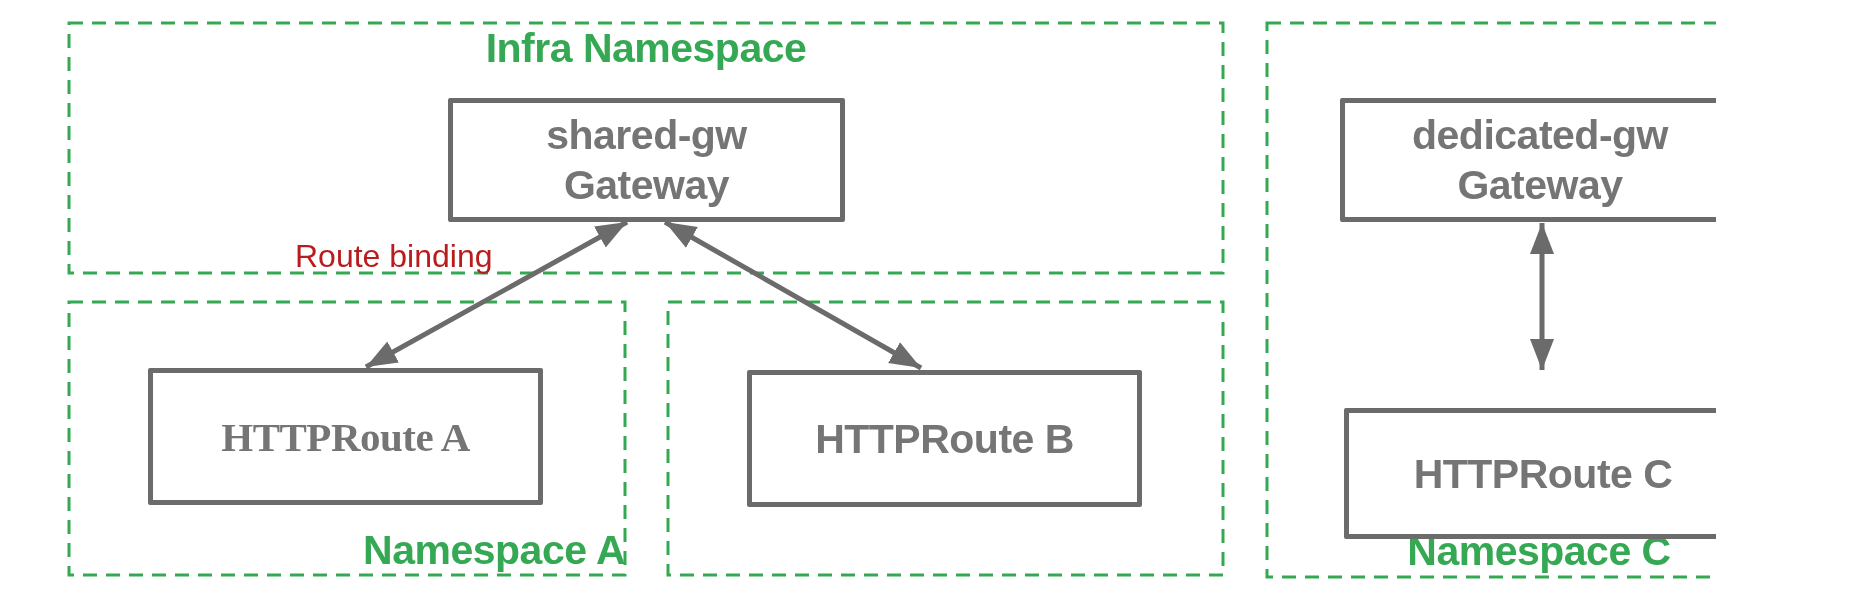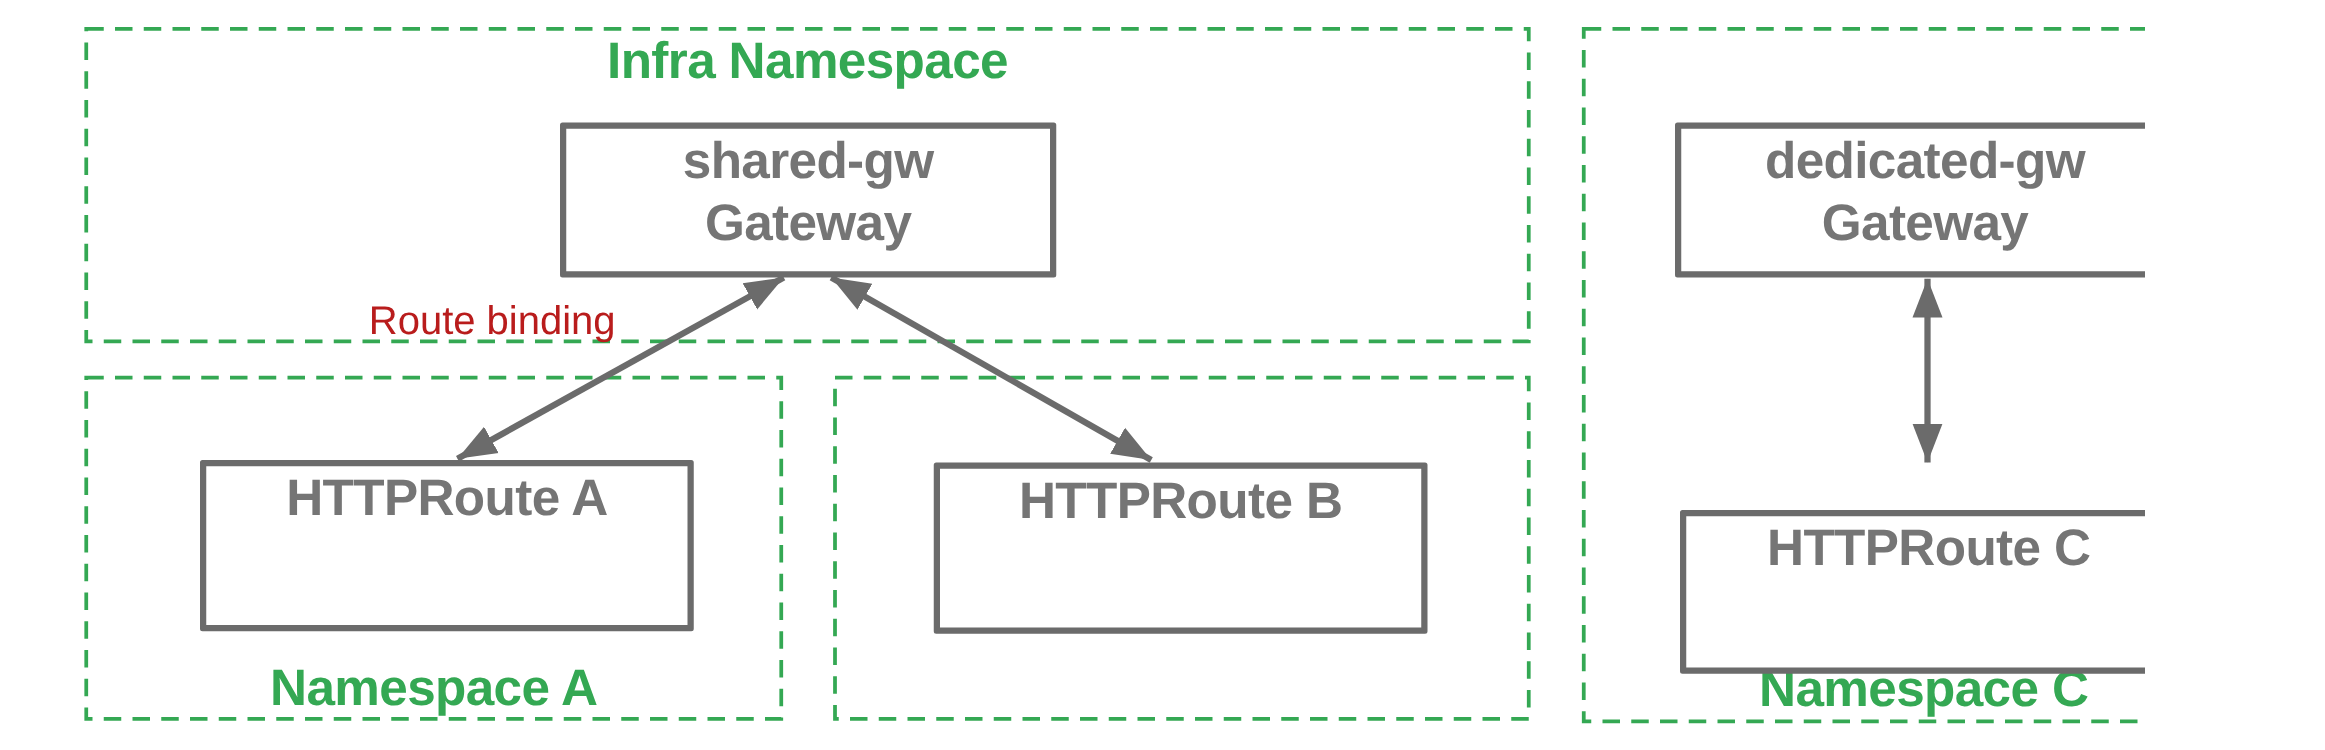"shared-gw" .node-box { justify-content: flex-start -> center }
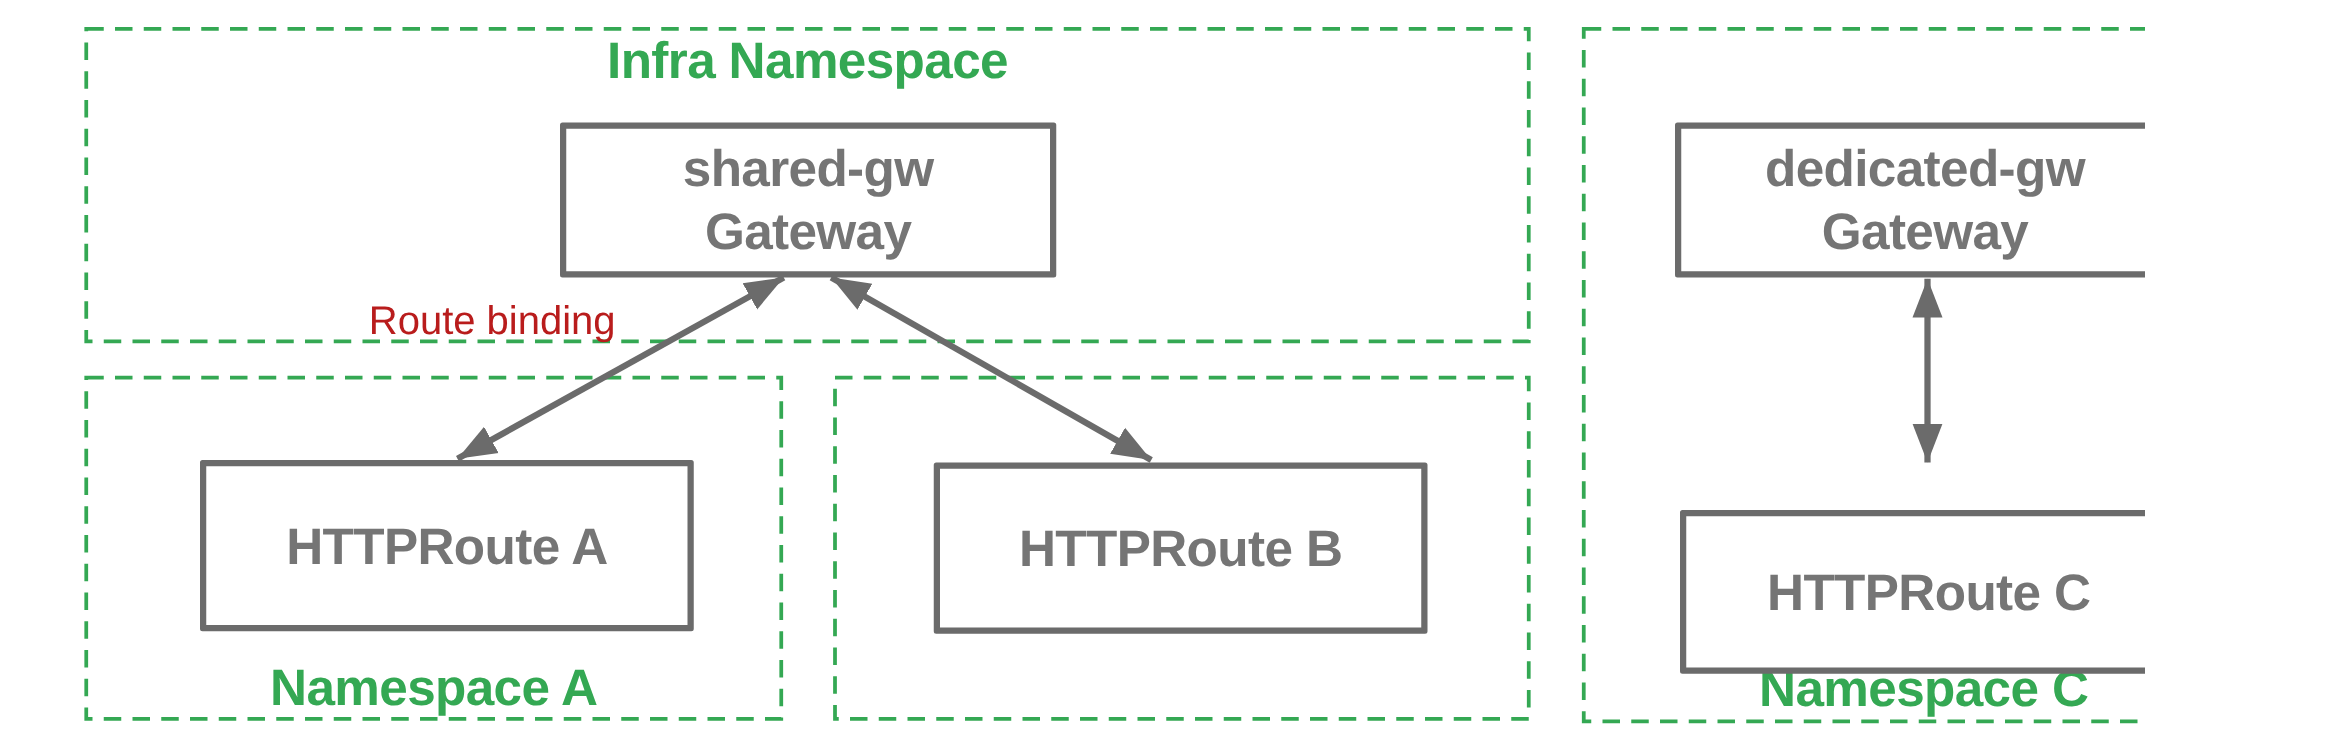"HTTPRoute A" div.node-box { font-family: none -> Liberation Serif, serif; left: 160px -> 148px }
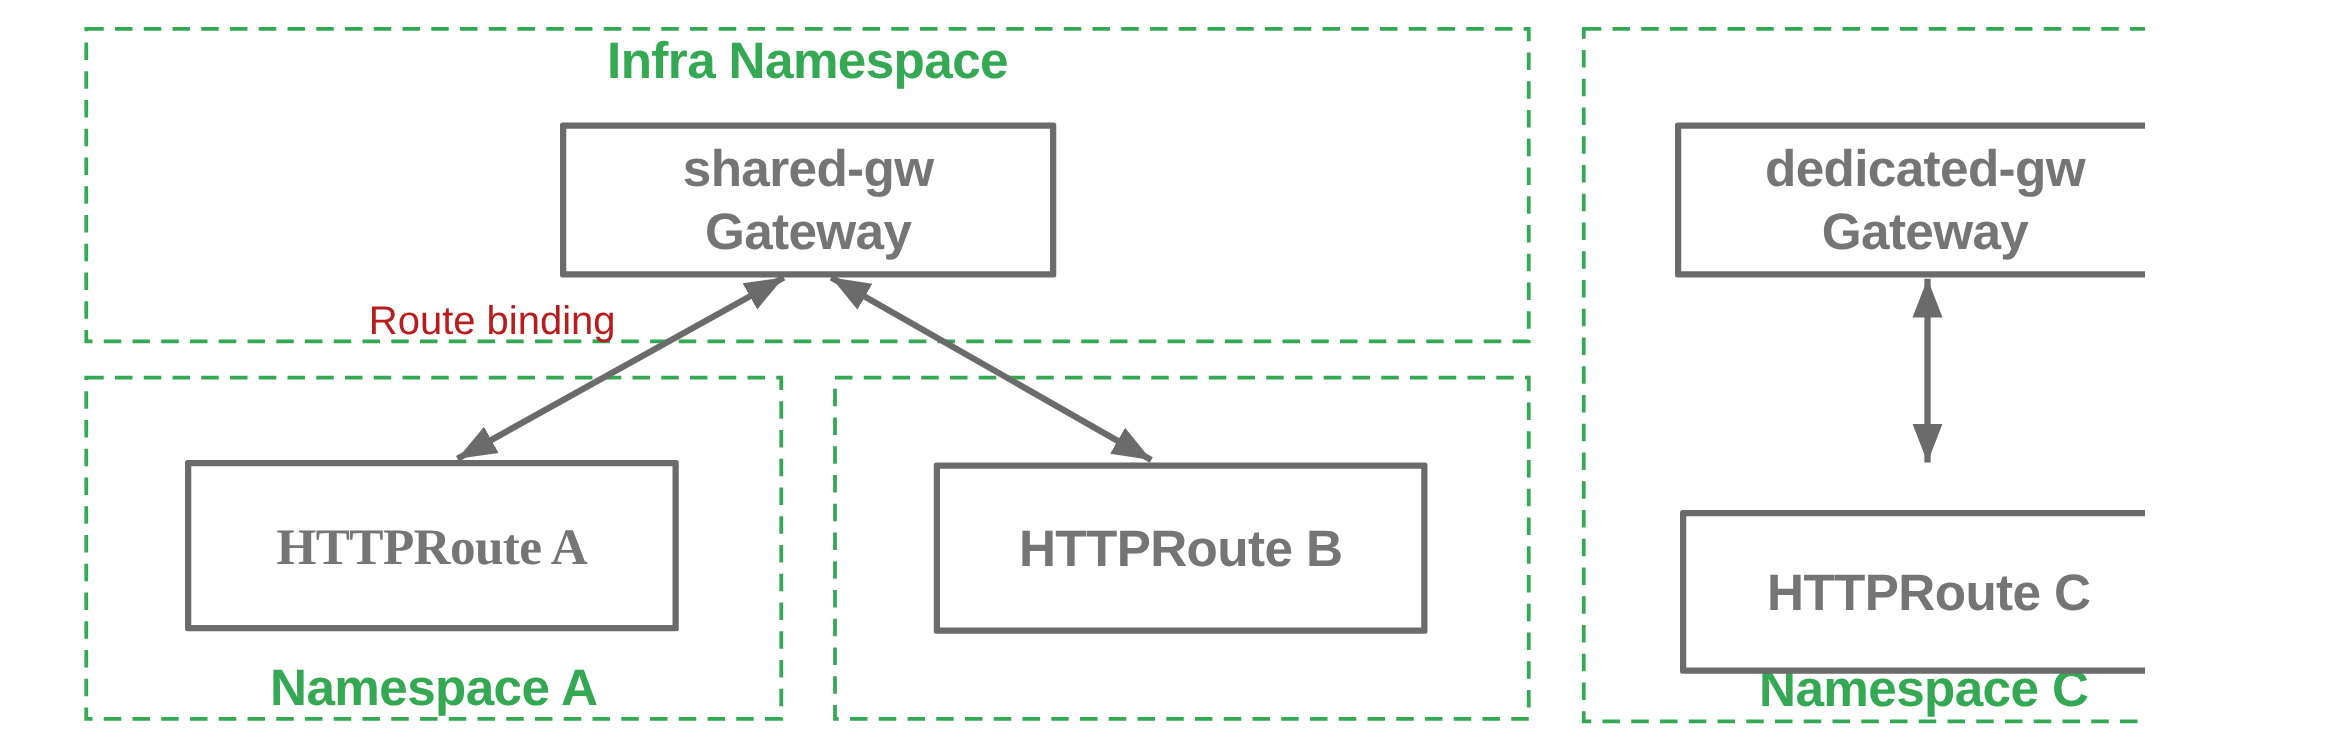"Namespace A" div.ns-label { text-align: none -> right }
